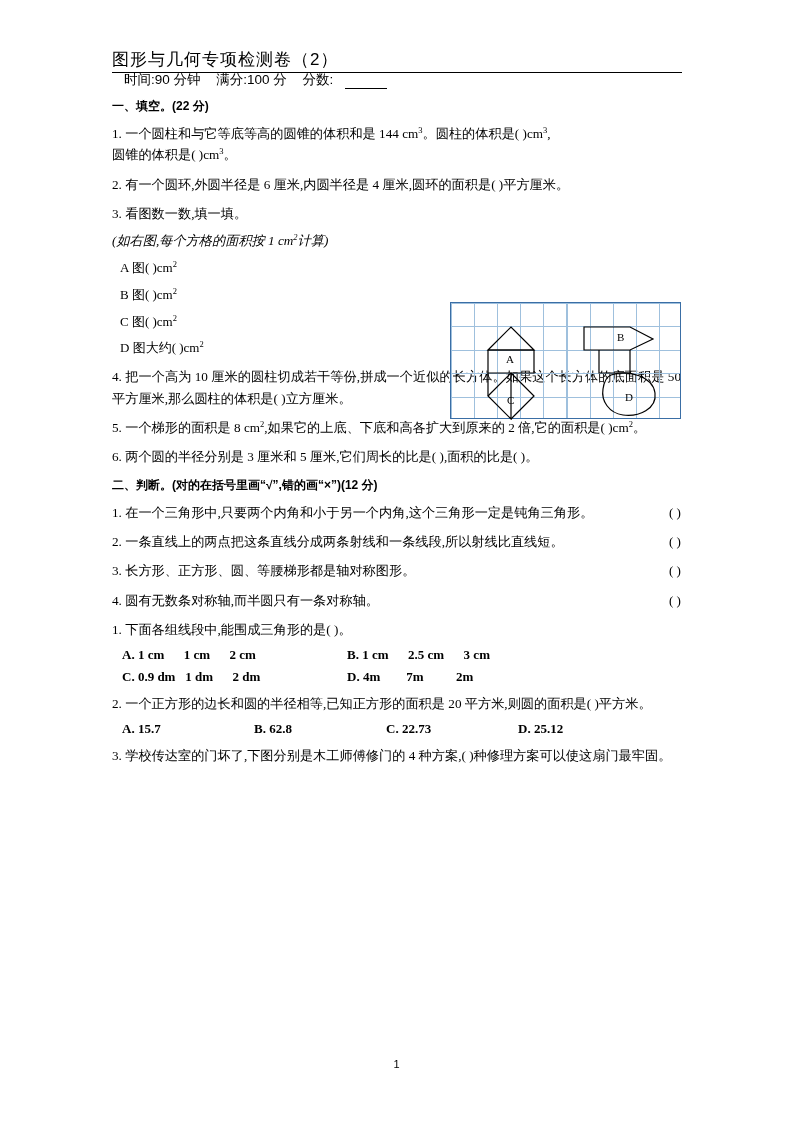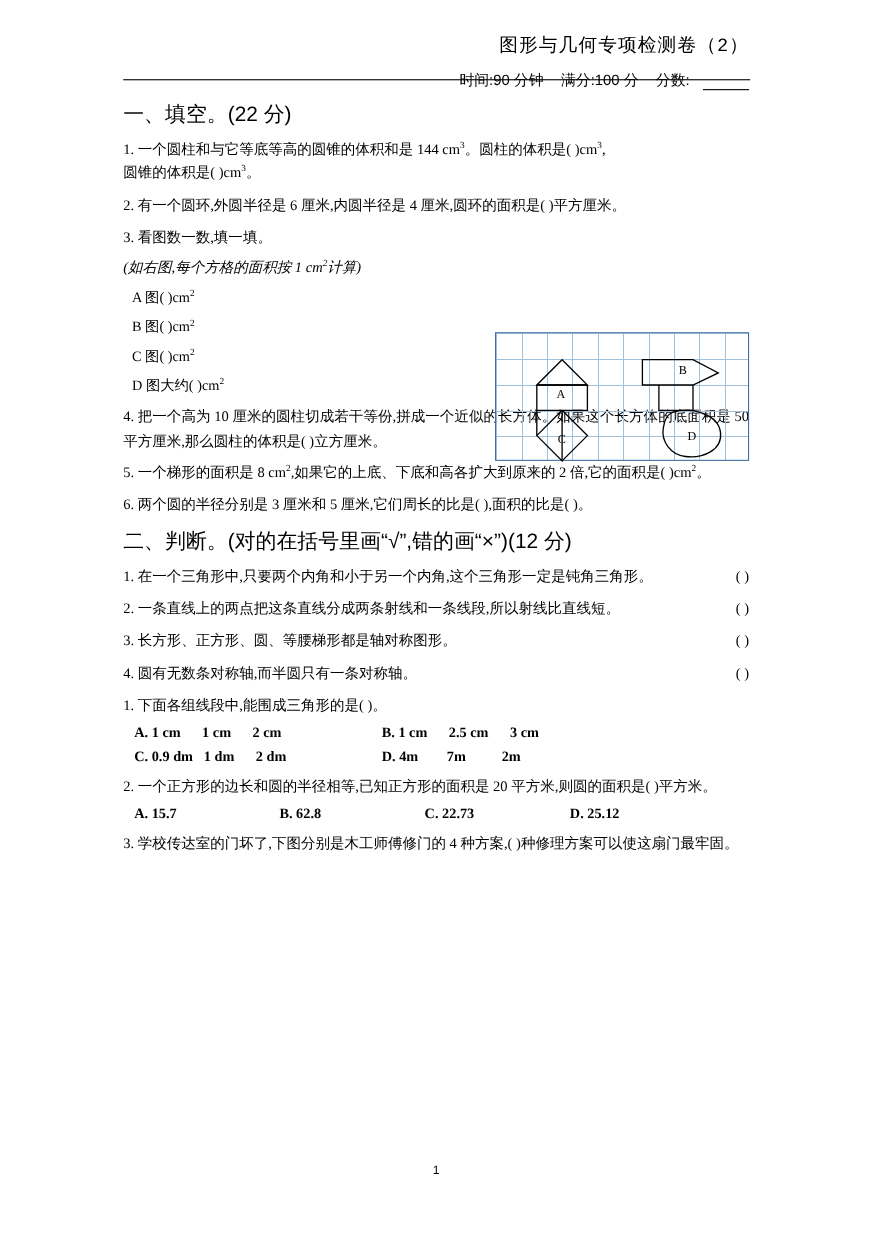"图形与几何专项检测卷（2）" .title { font-family: Liberation Mono, monospace -> Liberation Sans, sans-serif; padding-top: 29px -> 48px; text-align: right -> left }
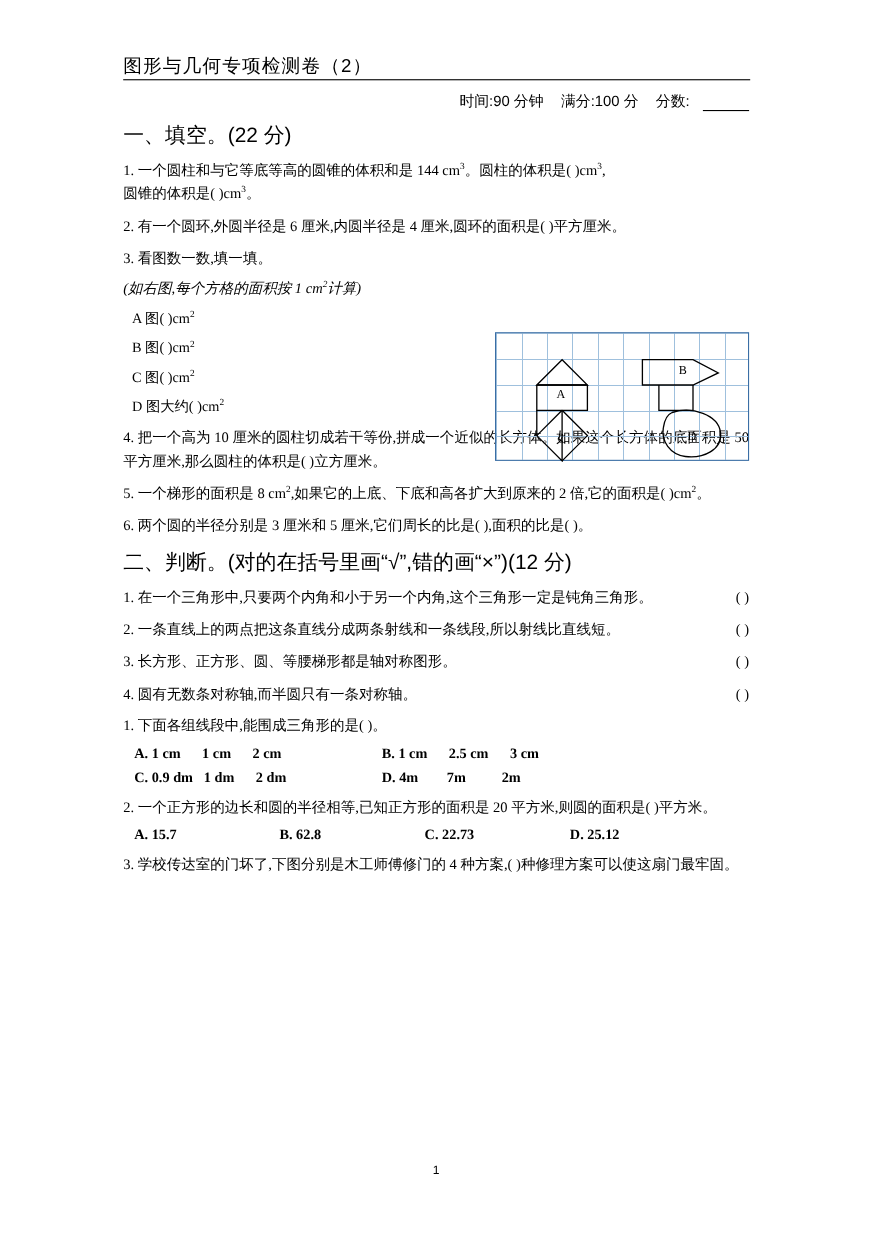"时间:90 分钟 满分:100 分 分数:" .meta { margin-top: 12px -> 0; text-align: right -> left }
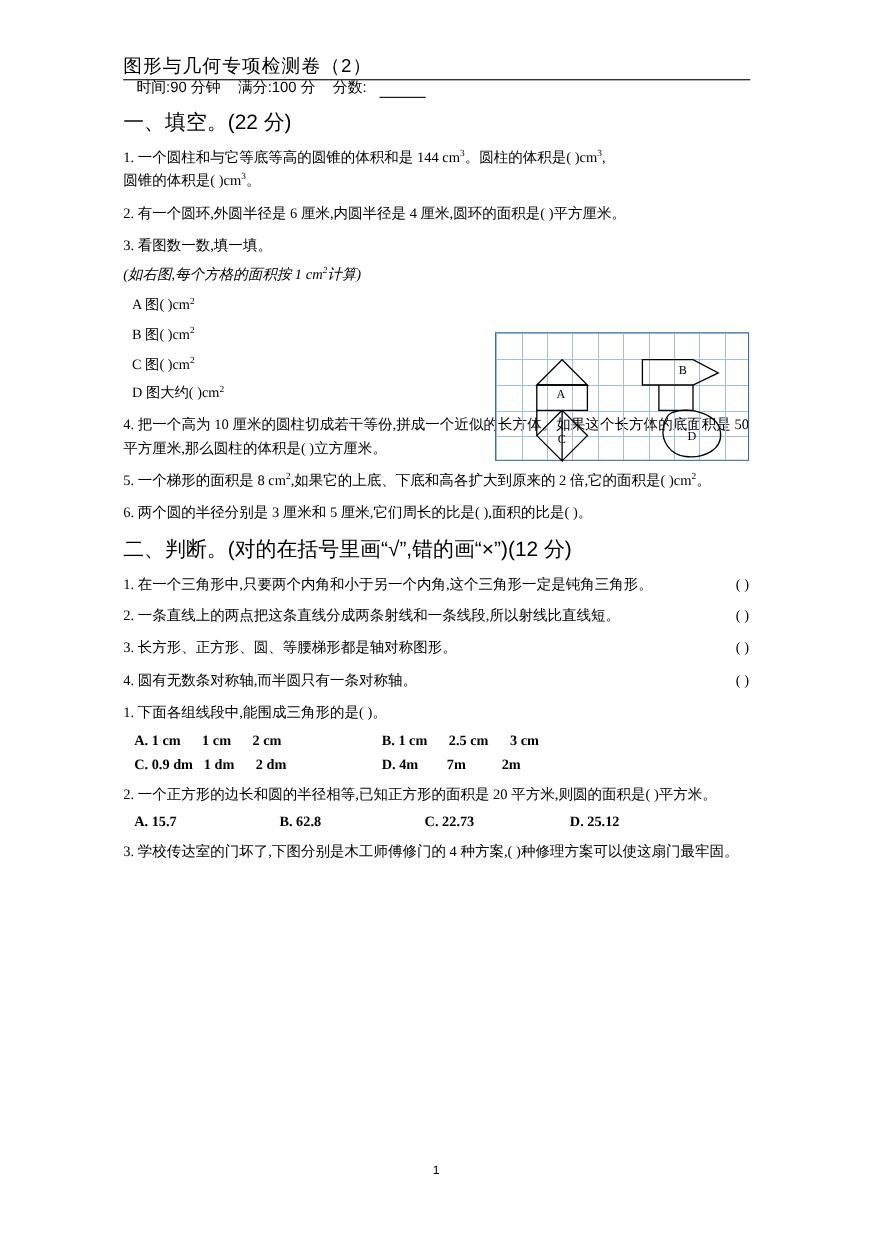"一、填空。(22 分)" .sec-head { font-size: 19px -> 12px; font-weight: normal -> bold }
